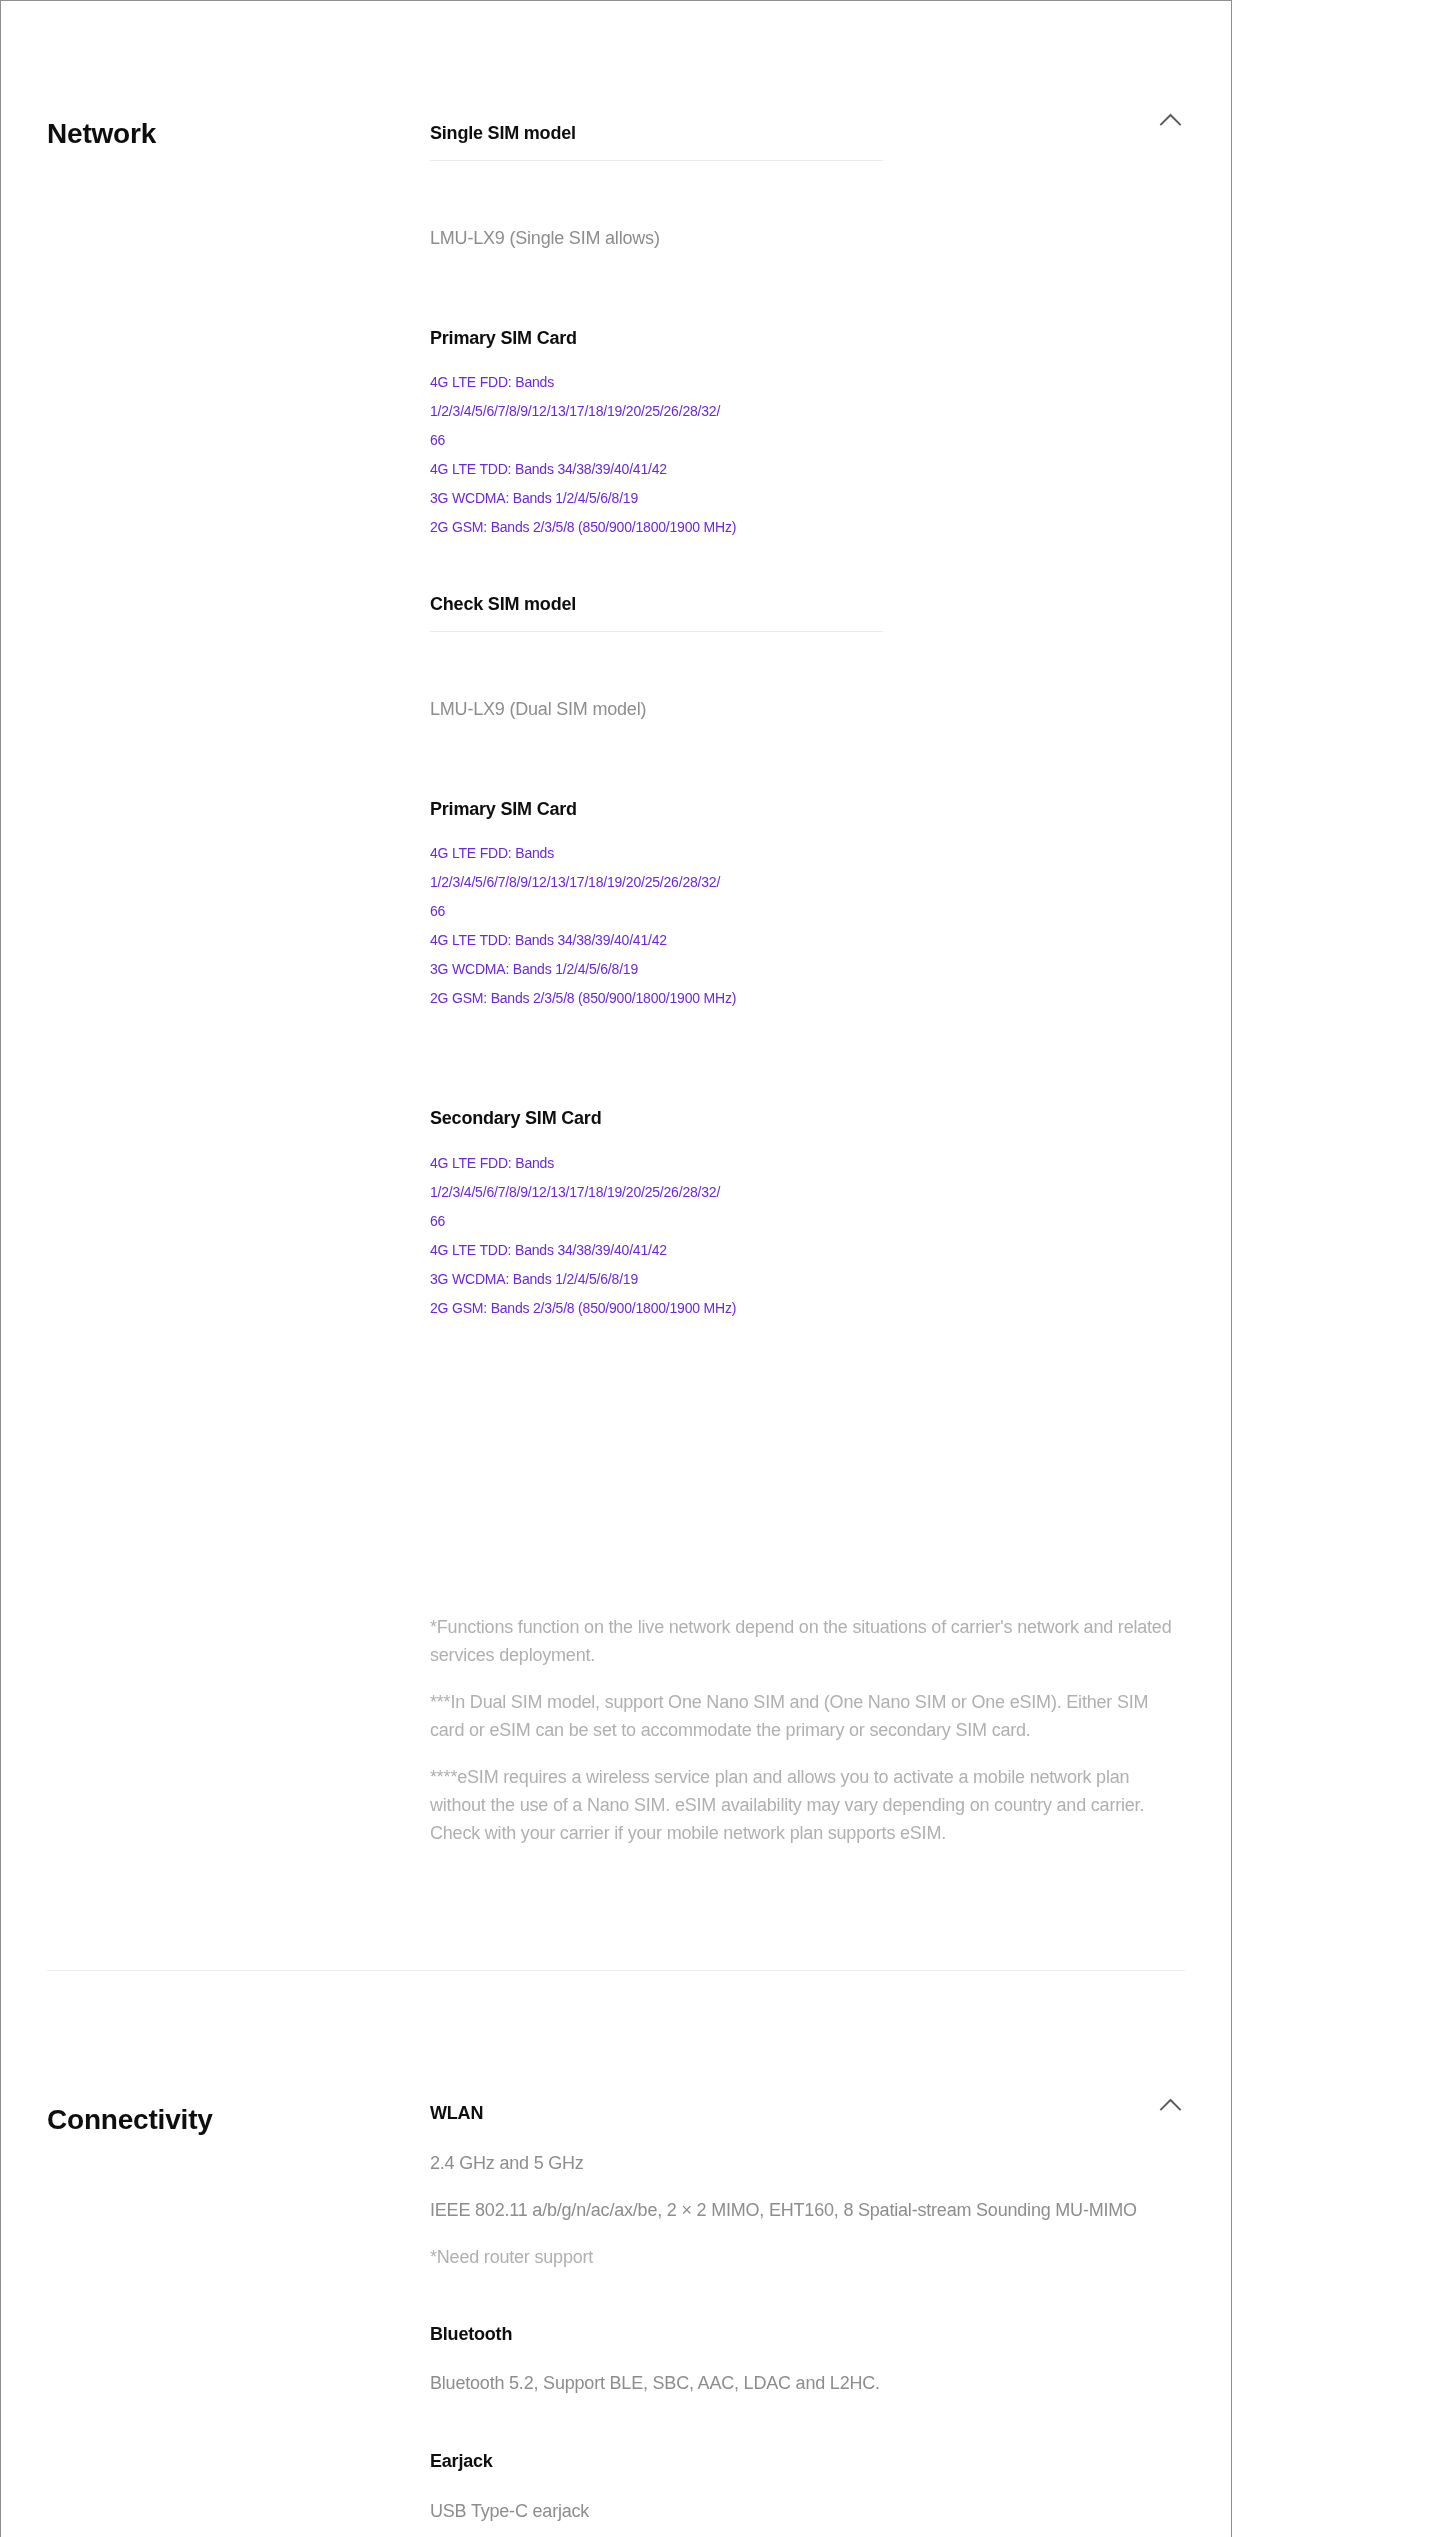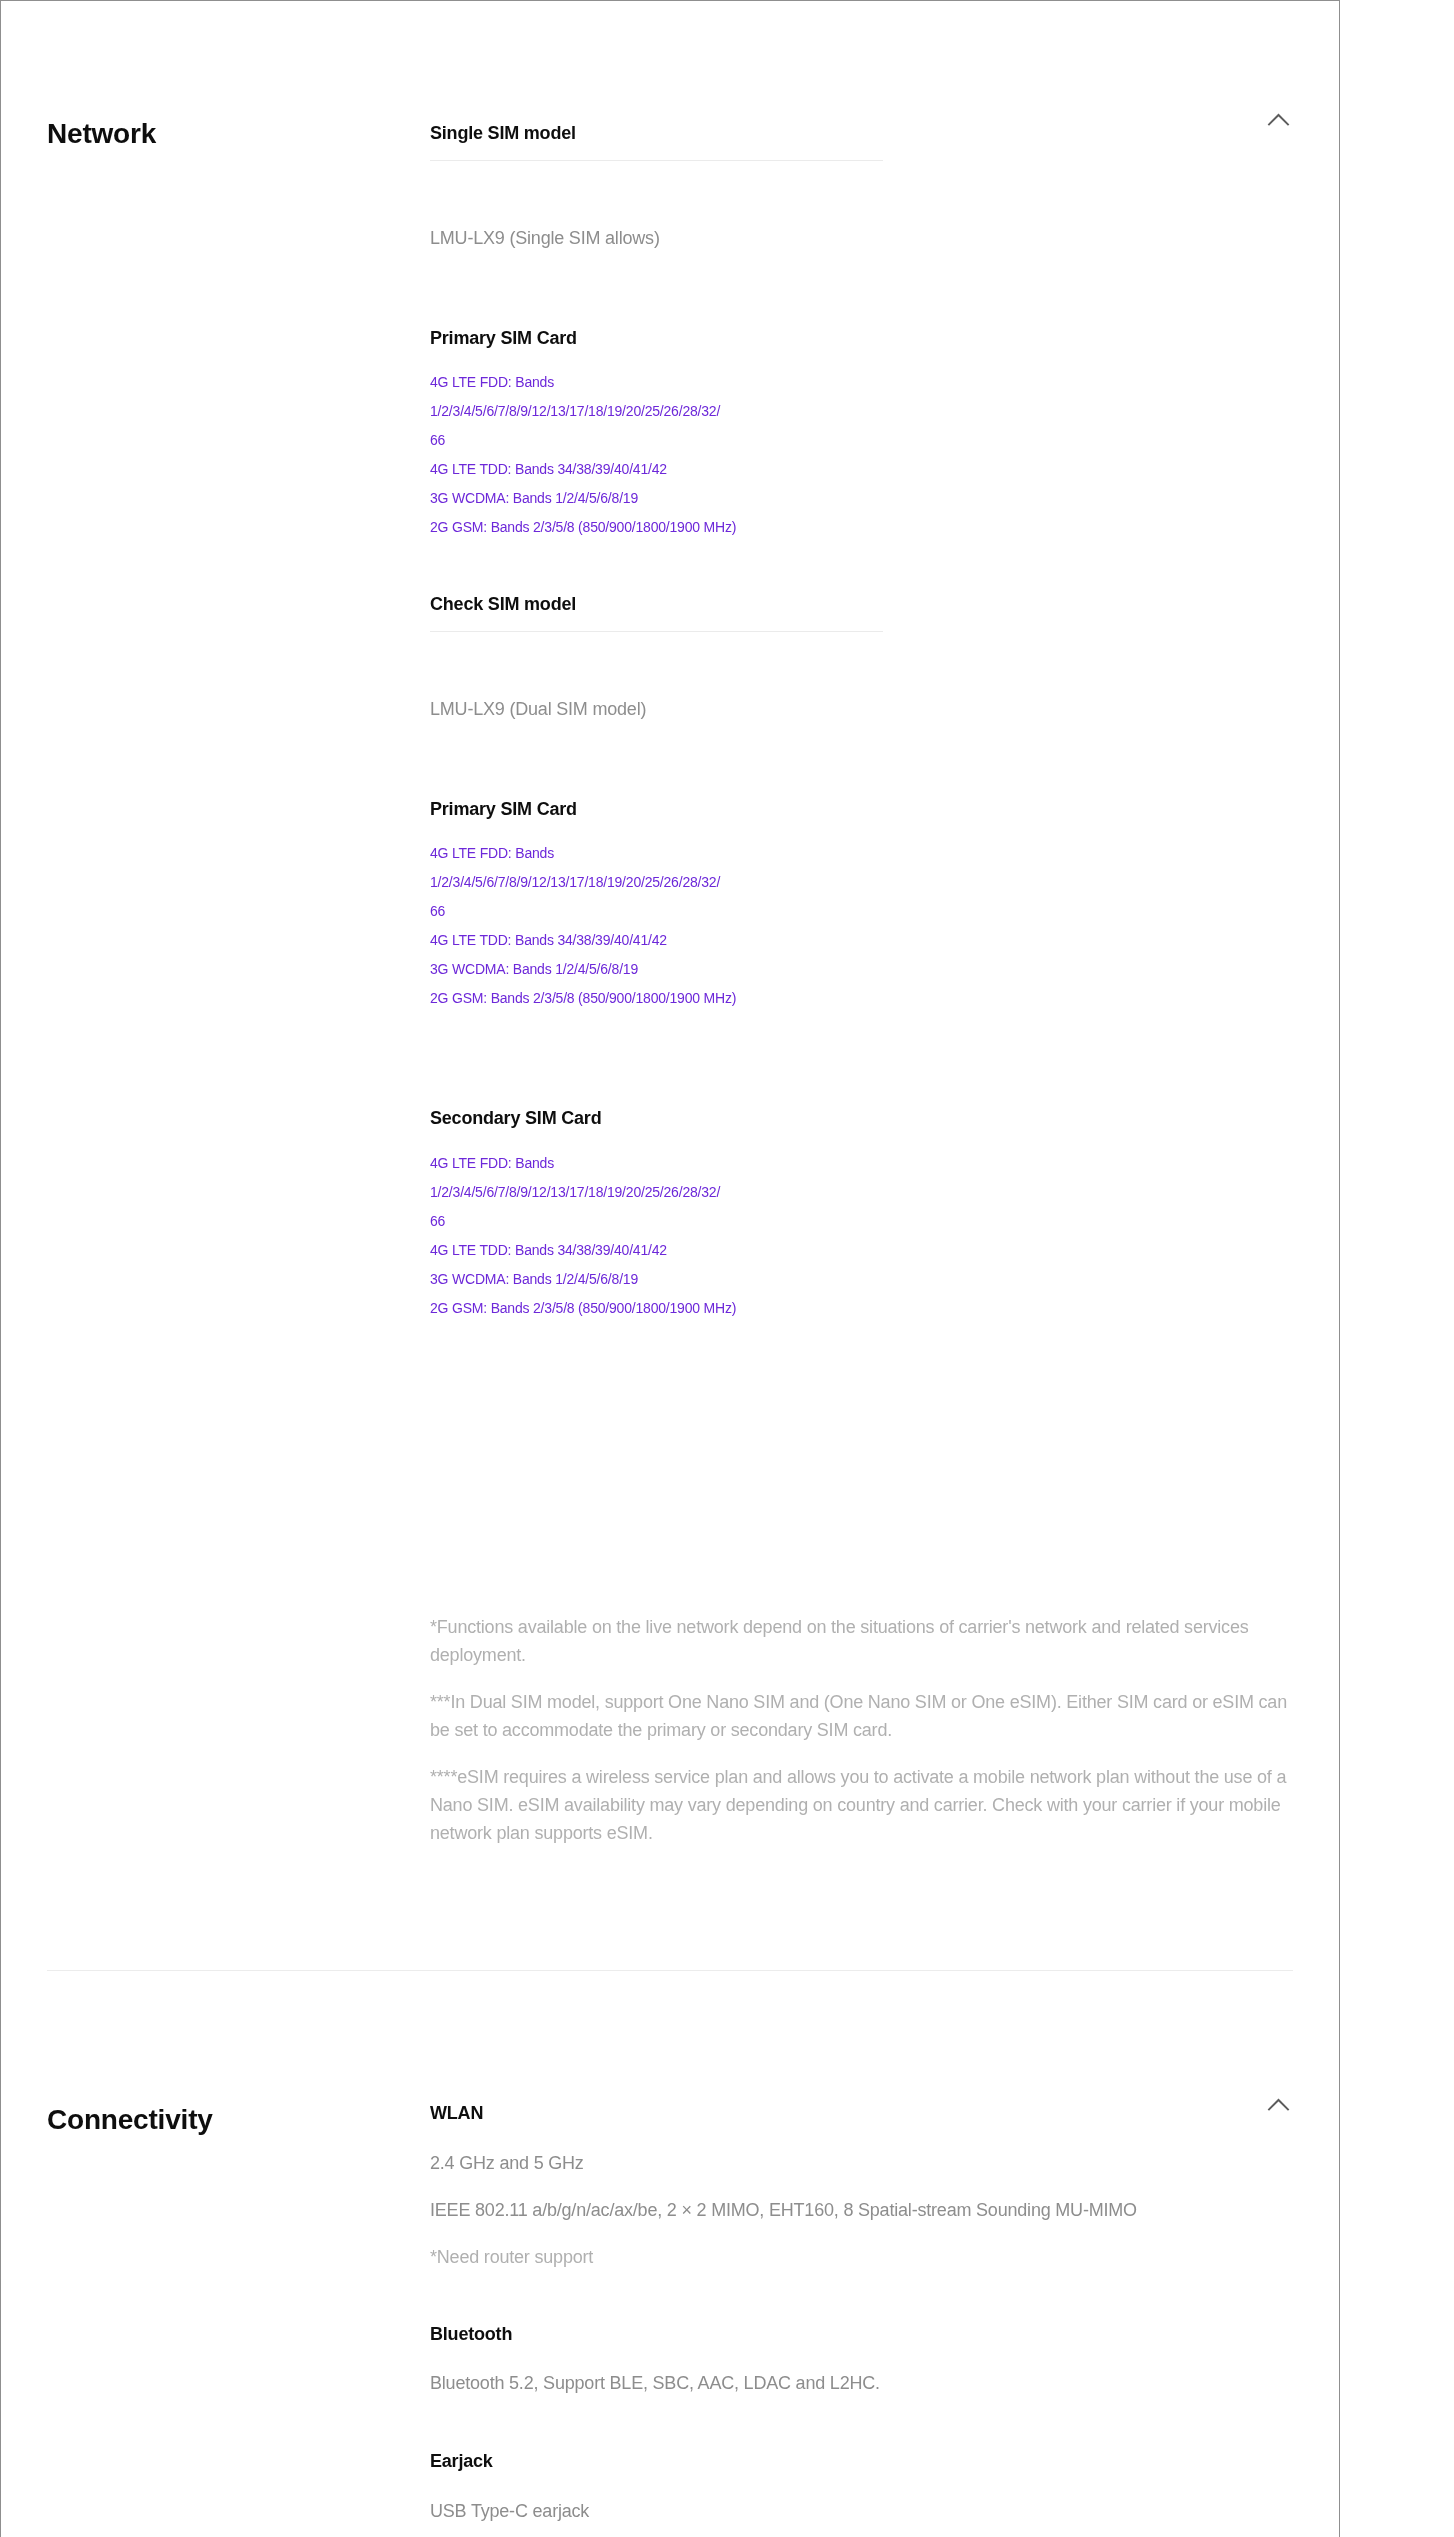"Network" .frame { width: 1340px -> 1232px }
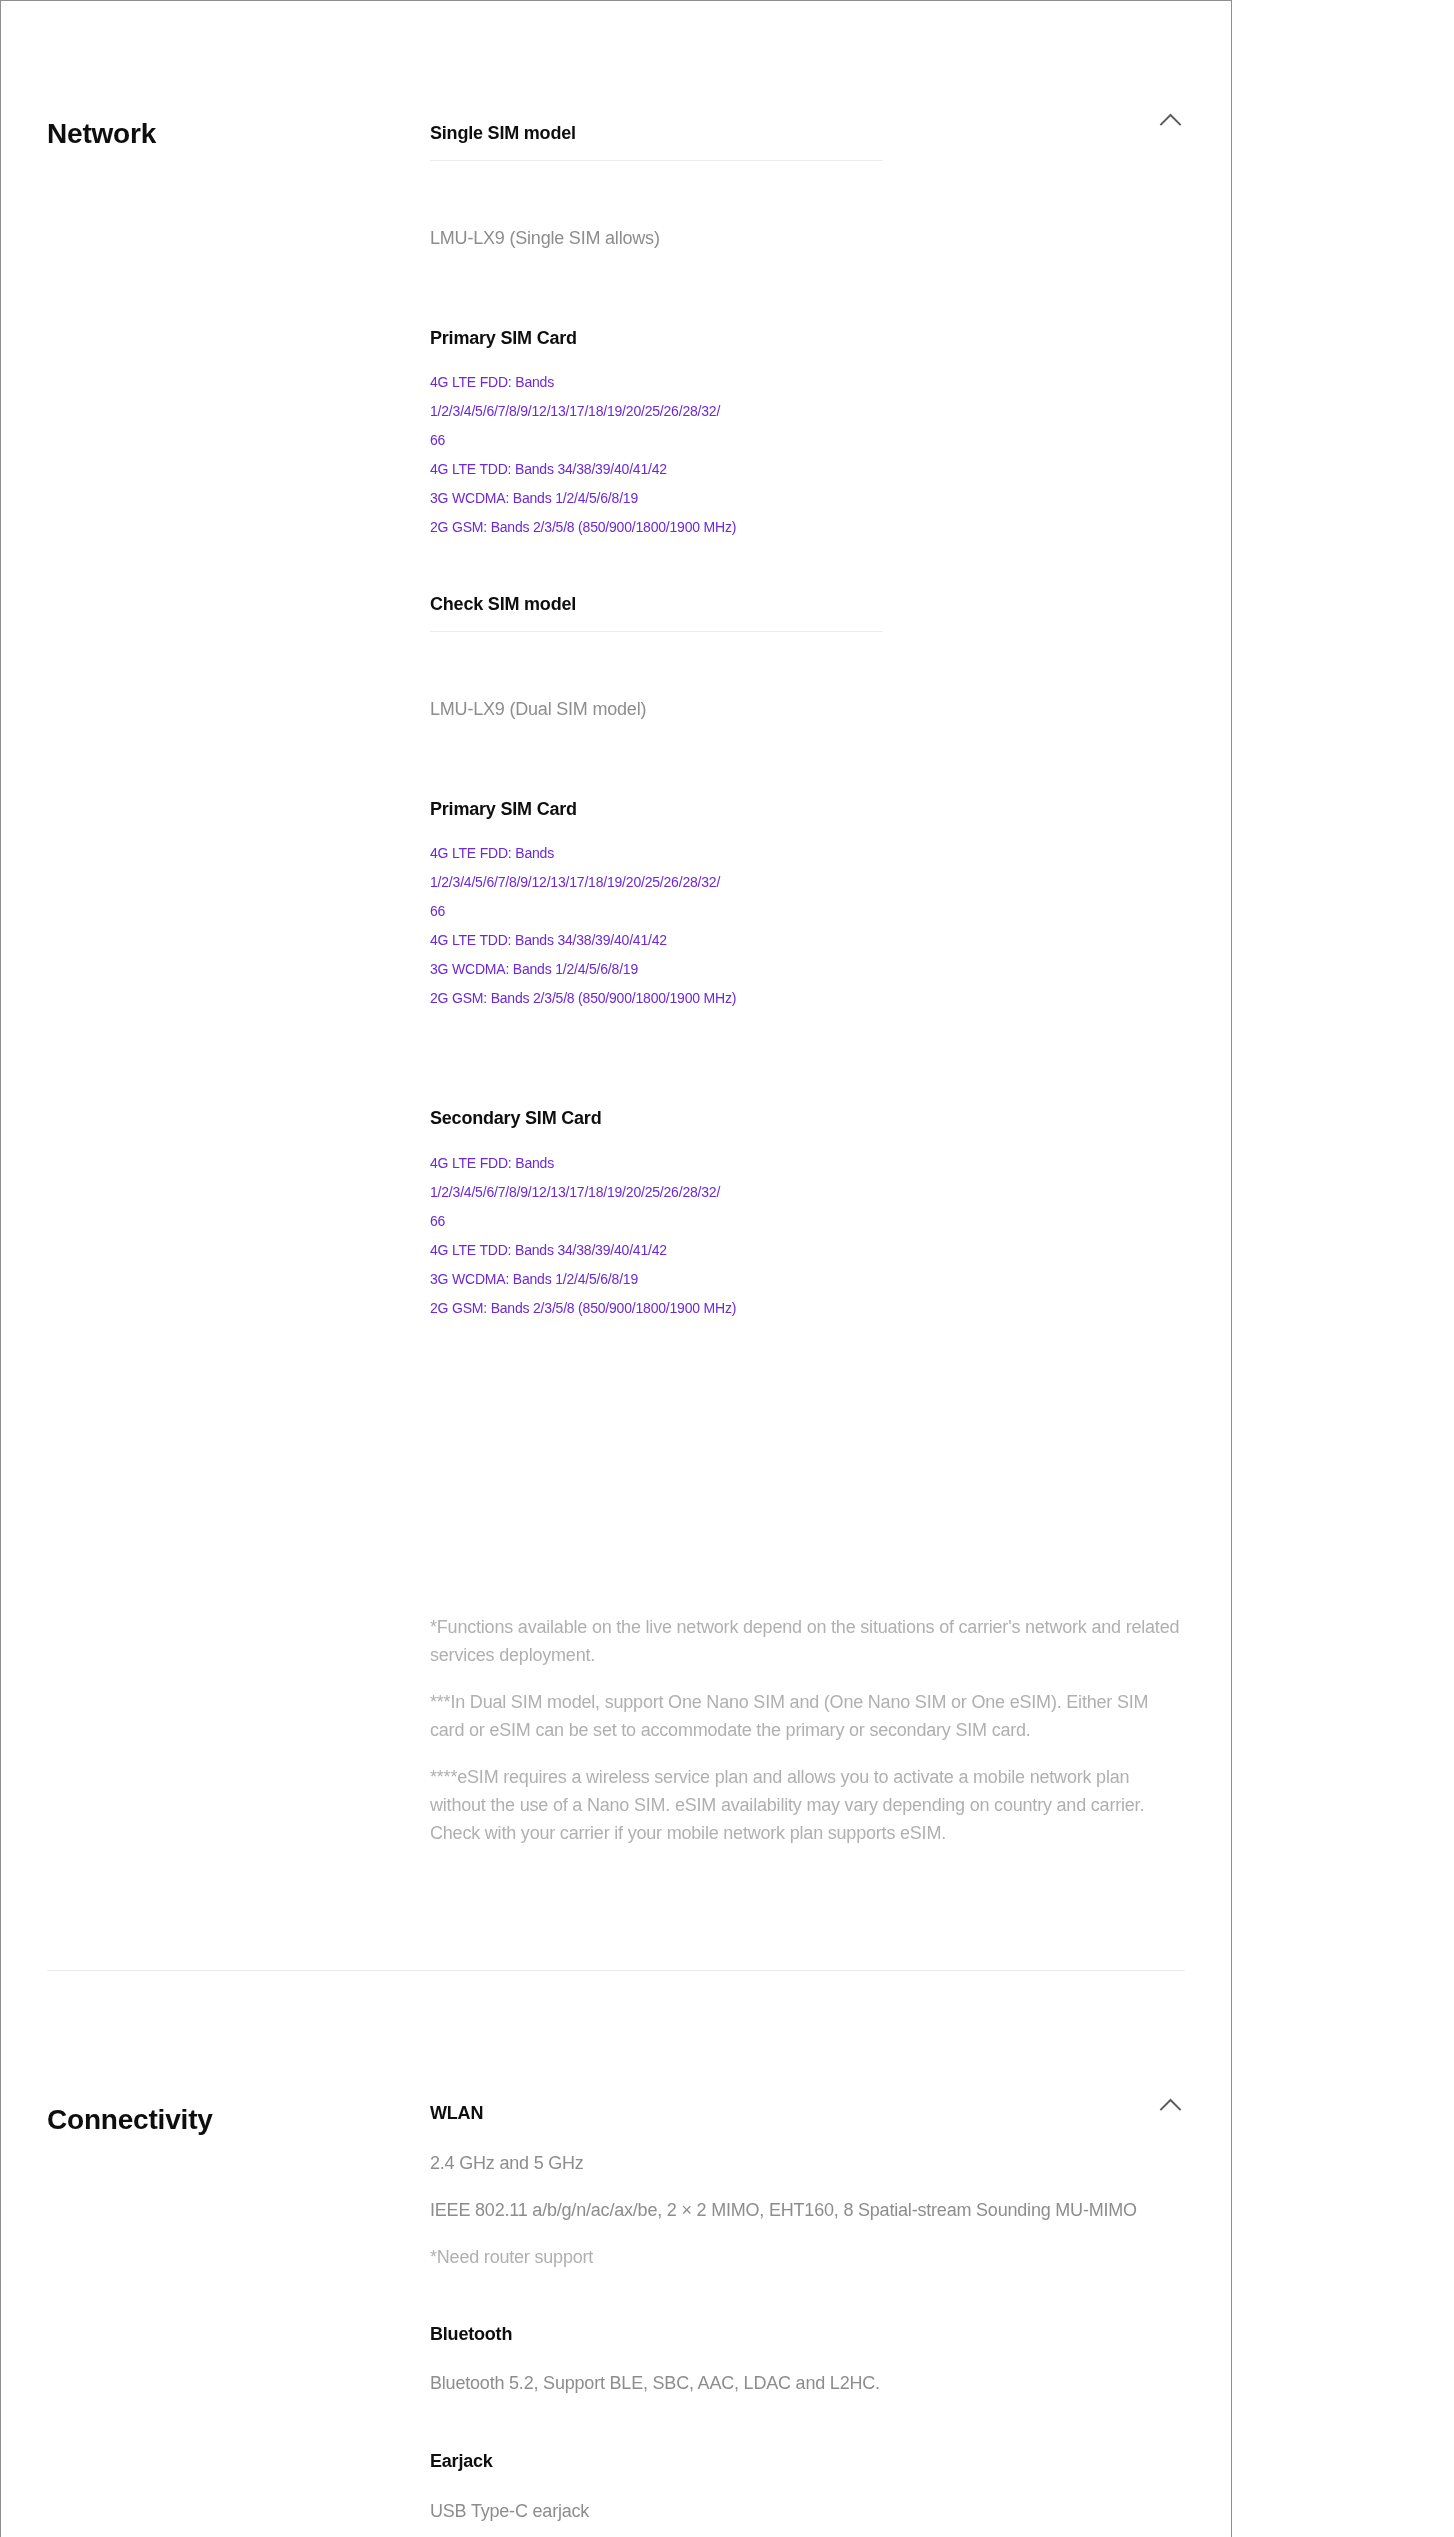"*Functions available on the live" p.footnote { text: available -> function }
